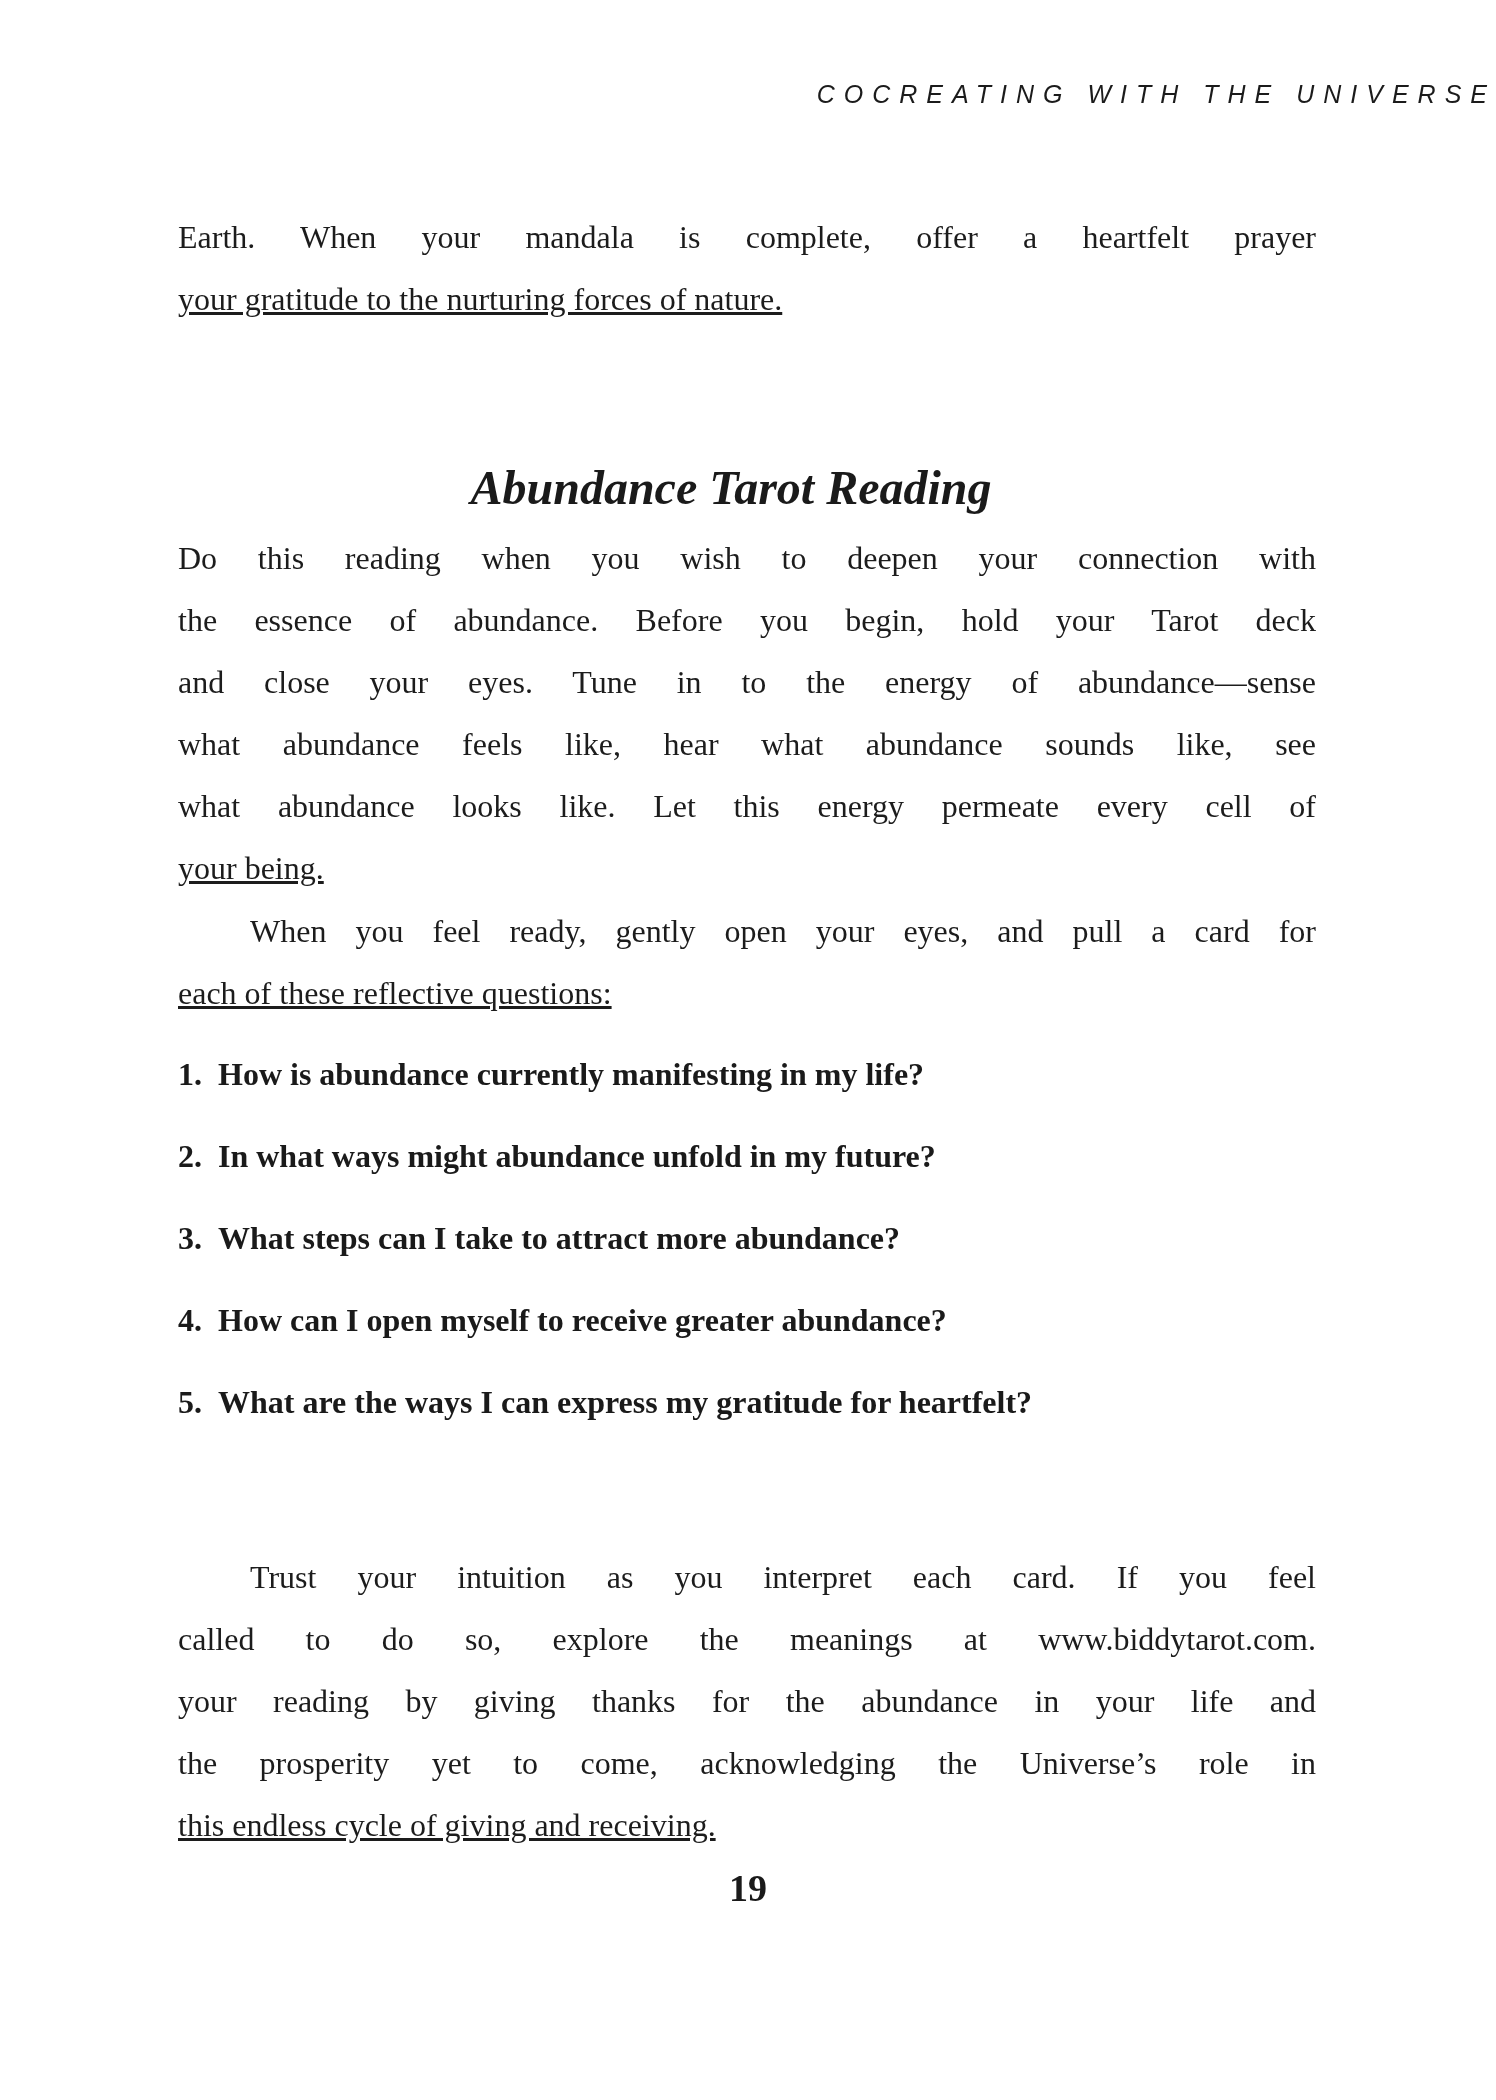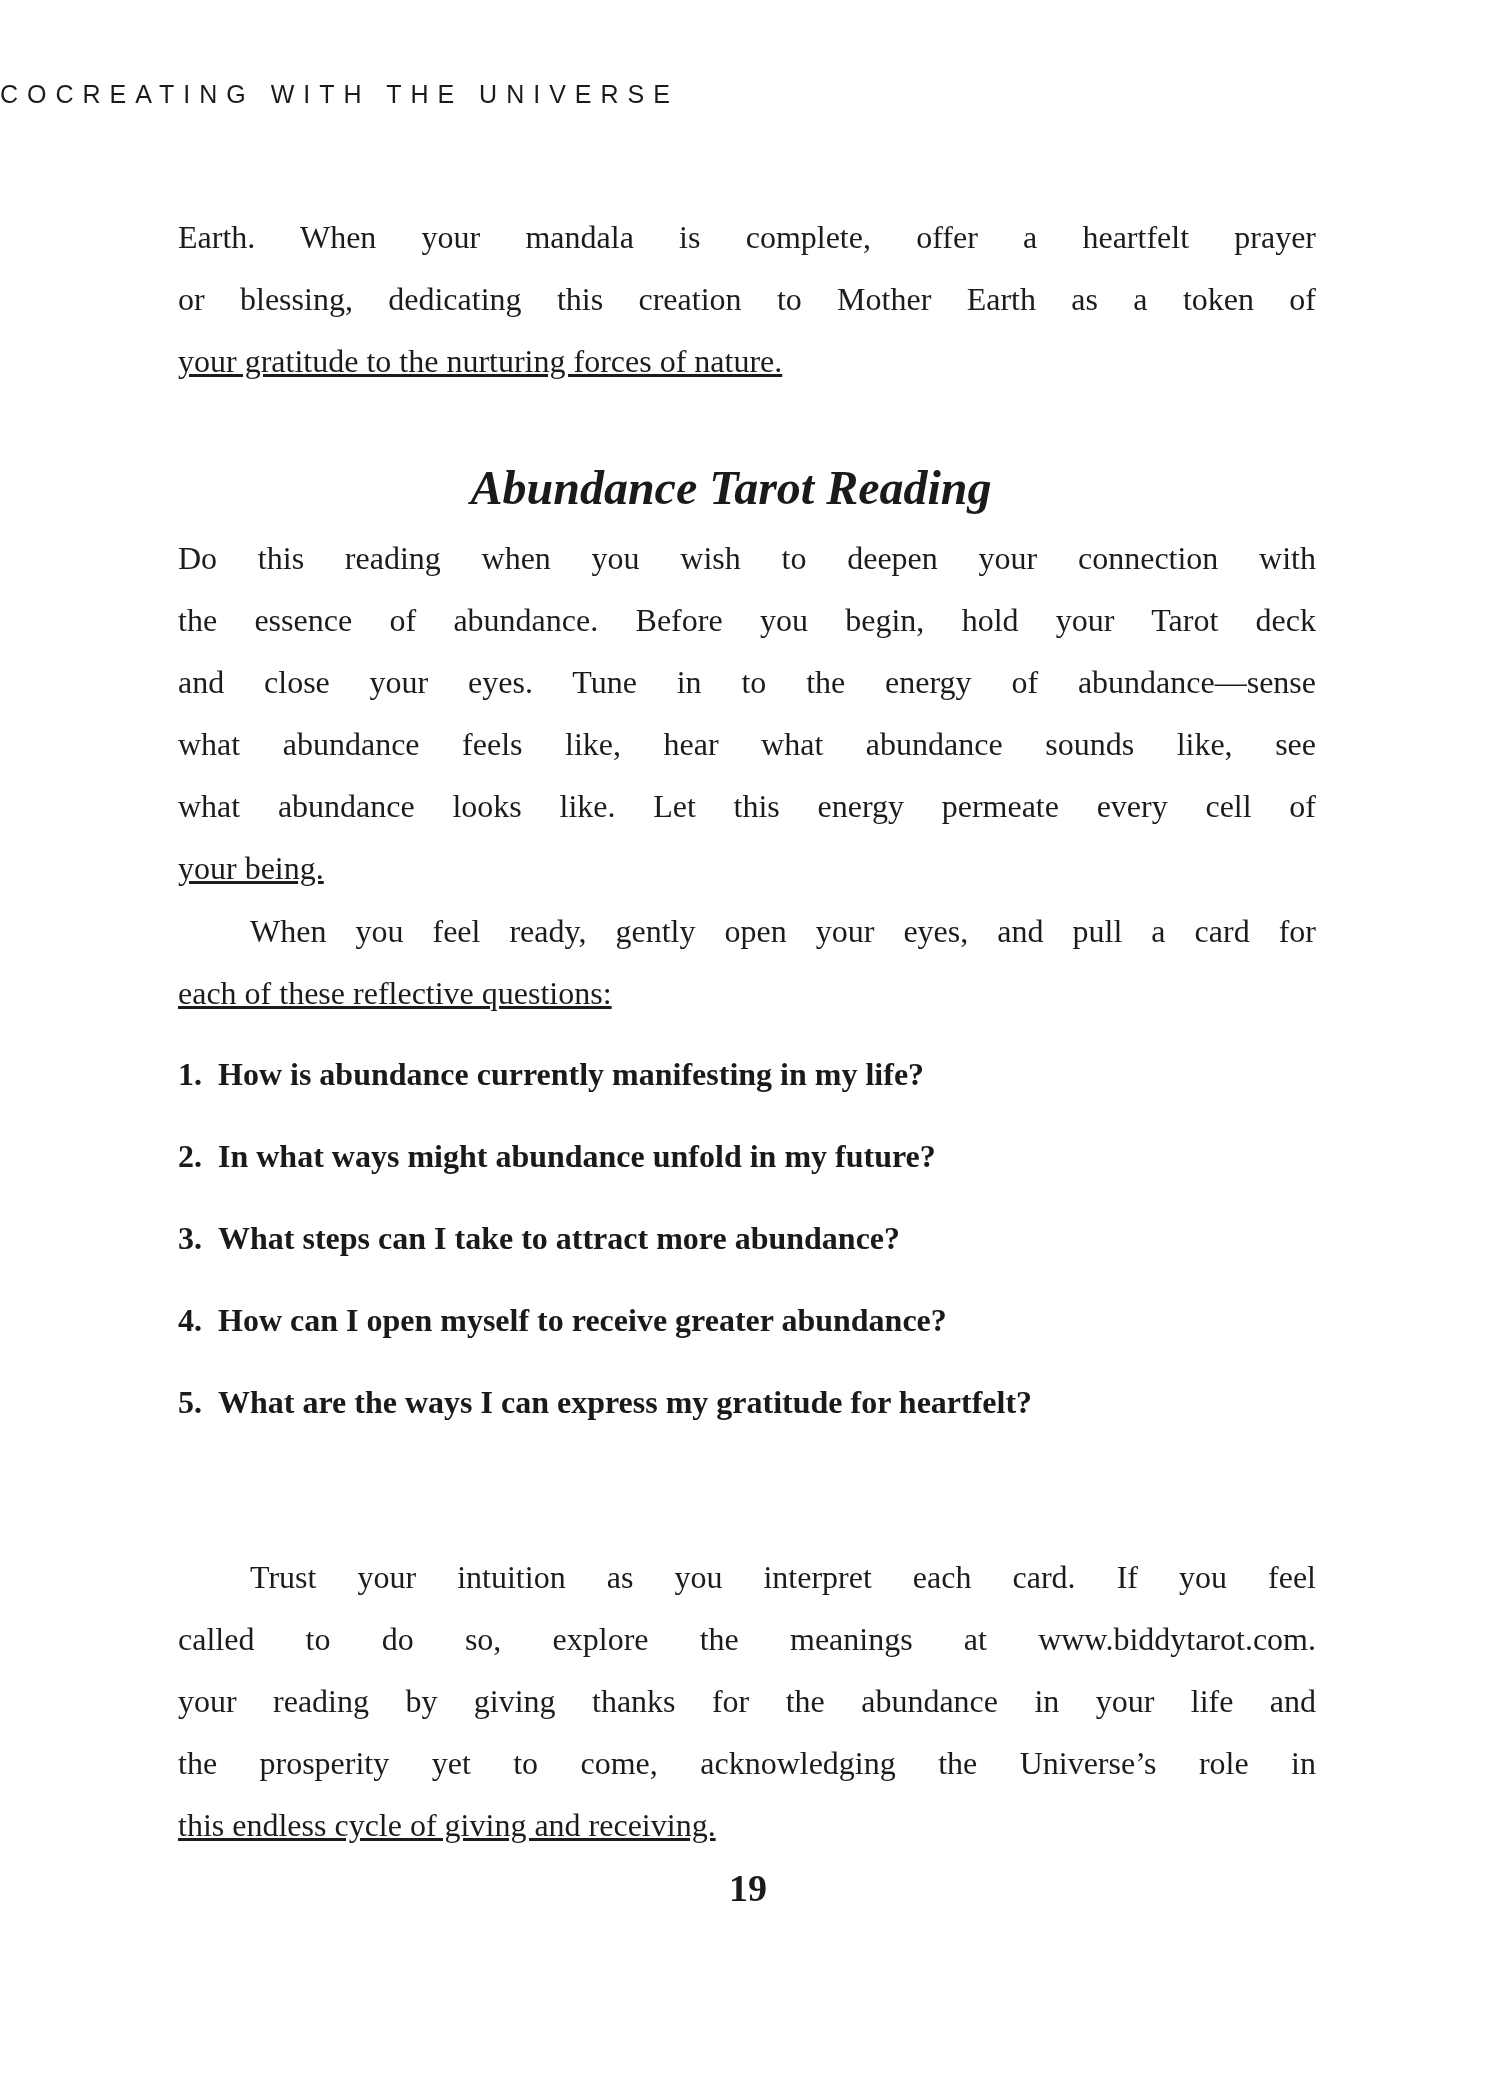"COCREATING WITH THE UNIVERSE" .running-header { font-style: none -> italic; text-align: left -> right }
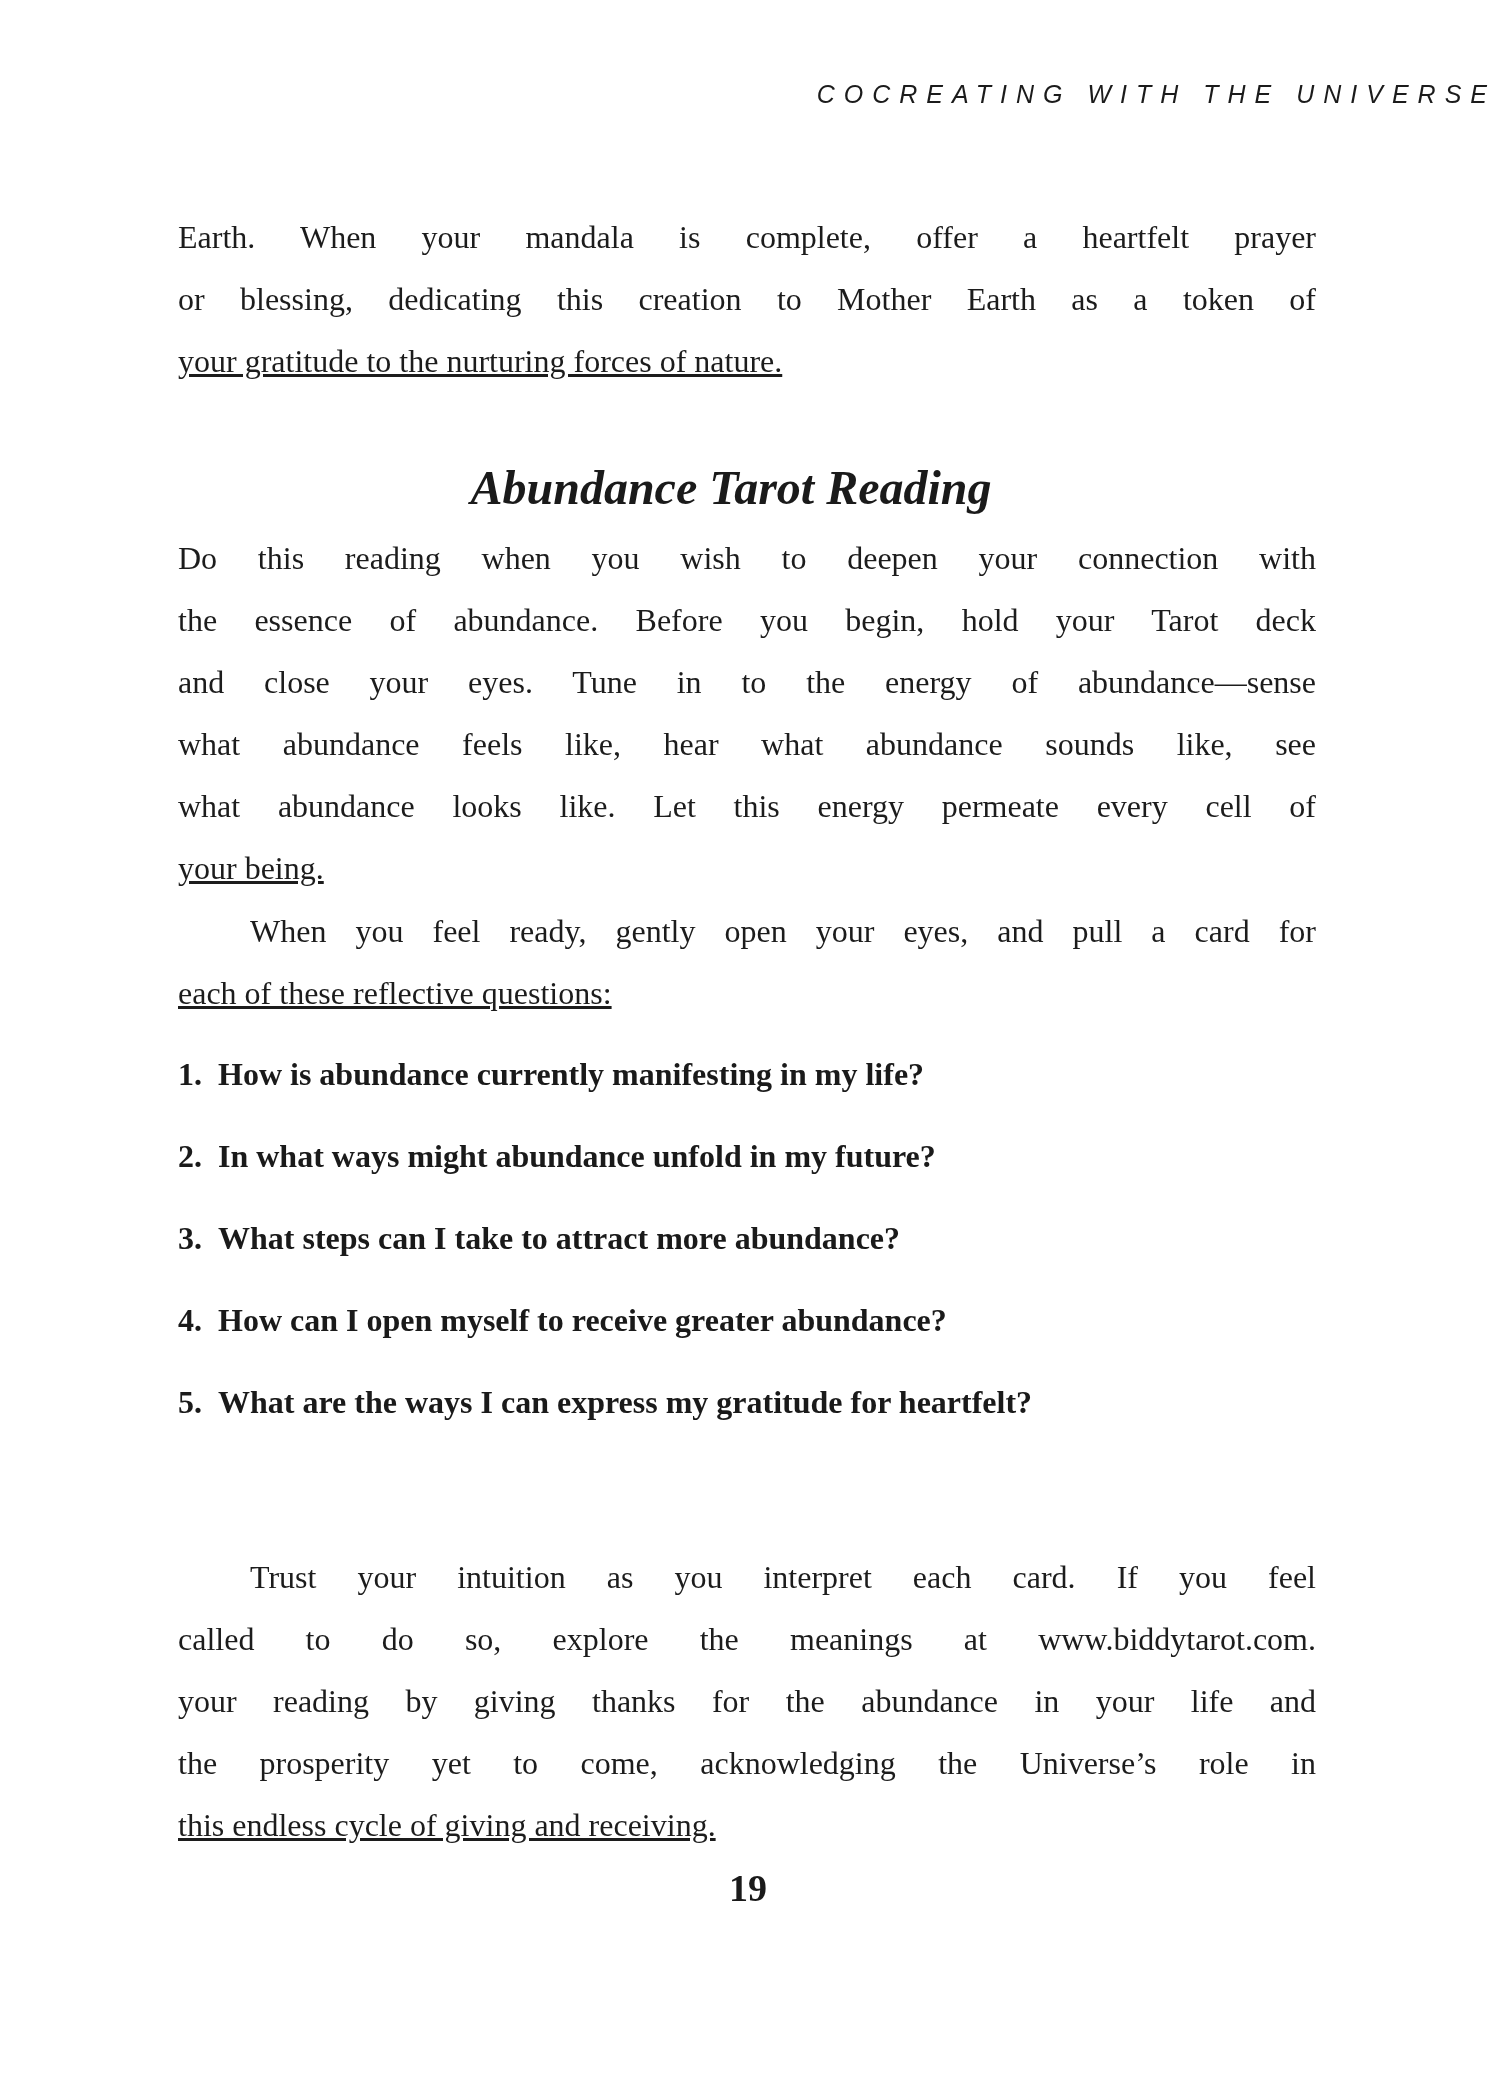"or blessing, dedicating this creation" div.body-line { html: <div>or blessing, dedicating this creation to Mother Earth as a token of</div> -> none }
